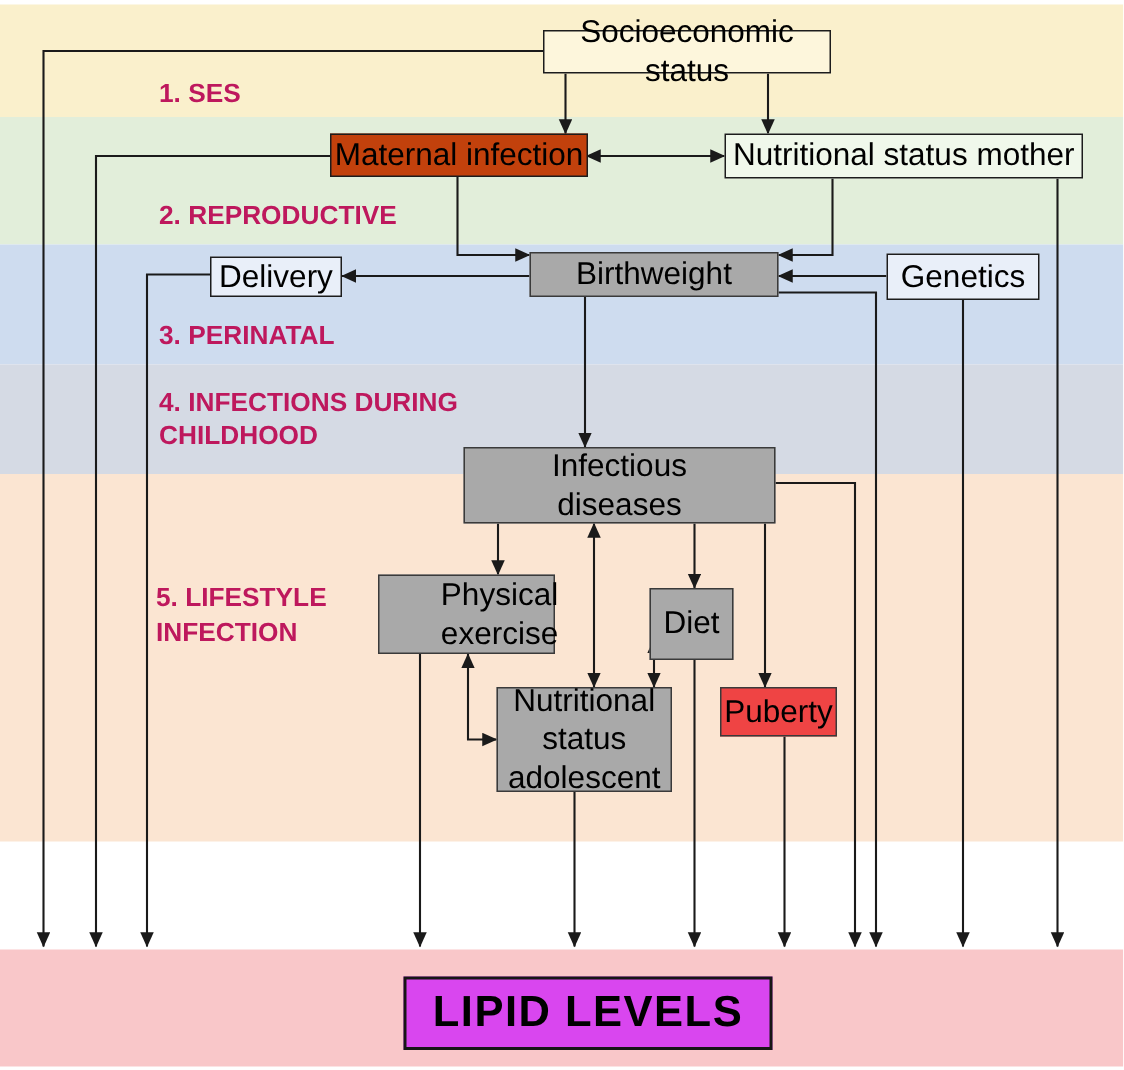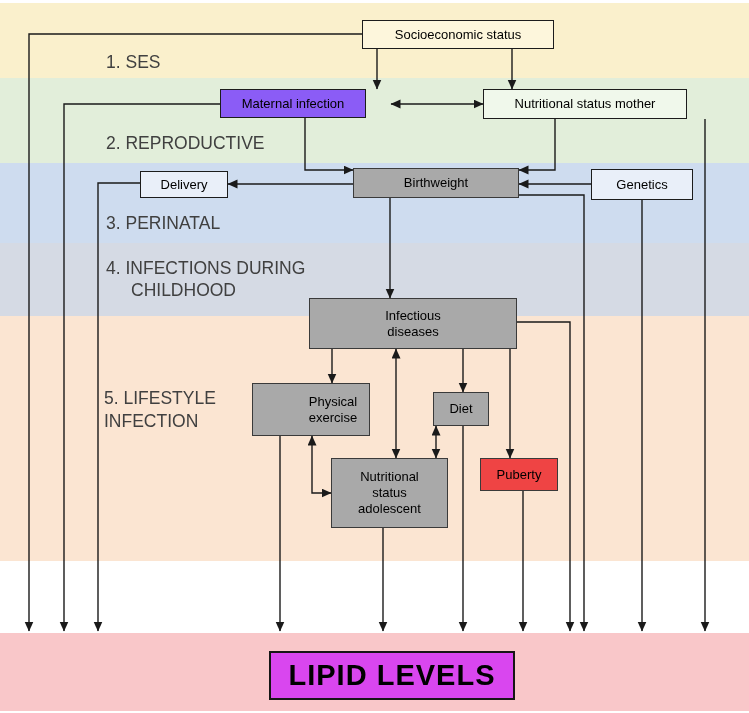"Socioeconomic status" .box { font-size: 13px -> 21px }
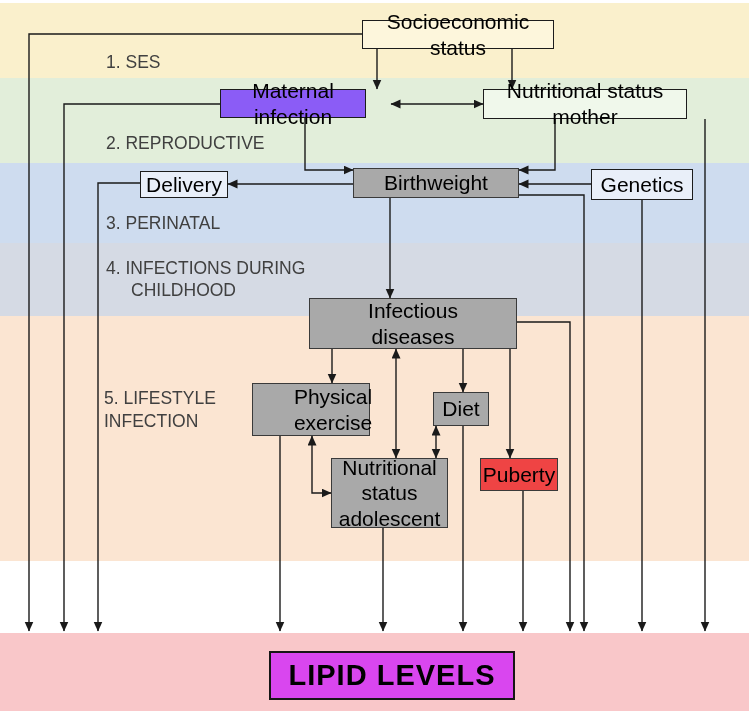"1. SES" .section { color: #404040 -> #be185d; font-weight: normal -> bold }
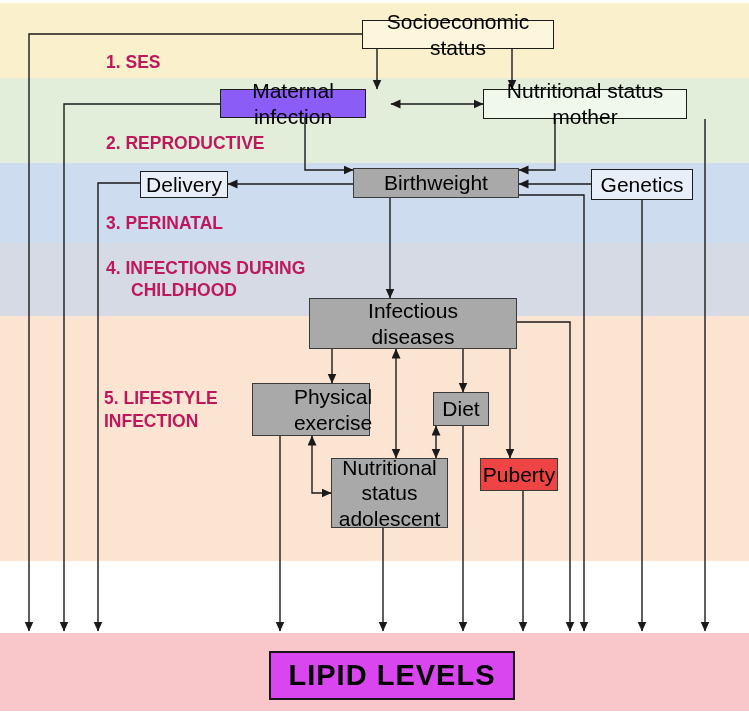"Maternal infection" div.box { background-color: #8b5cf6 -> #c2410c; width: 146px -> 172px }
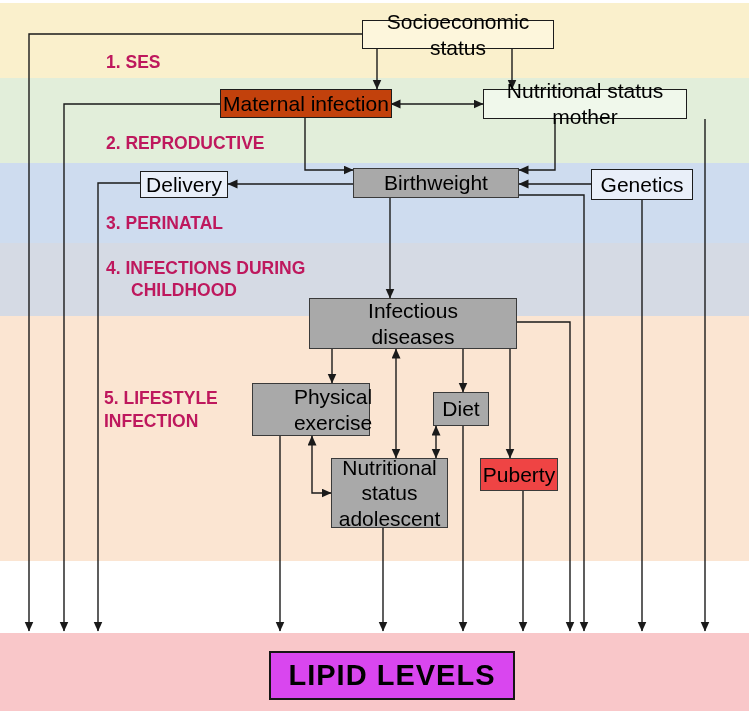"Nutritional status mother" div.box { width: 204px -> 239px }
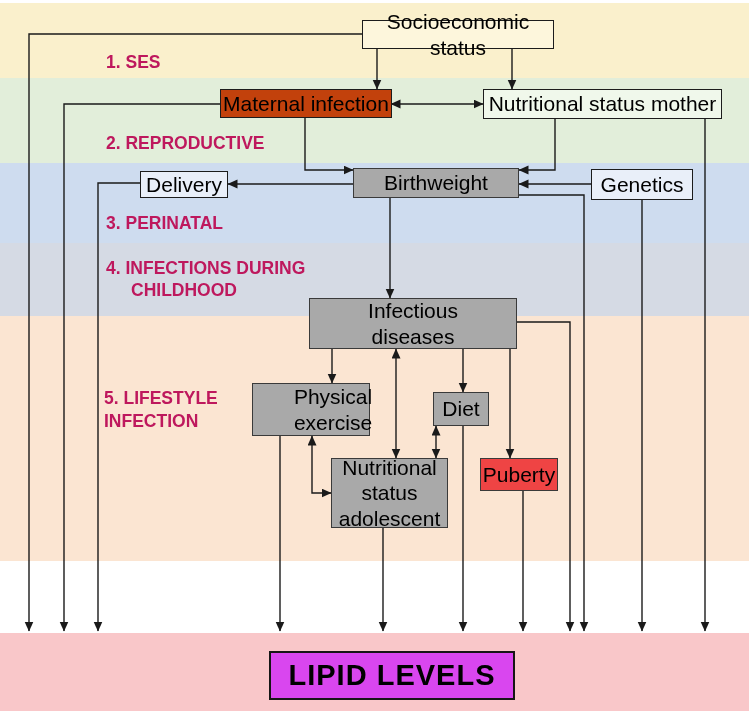"CHILDHOOD" .section .l2-indent { margin-left: 25px -> none }
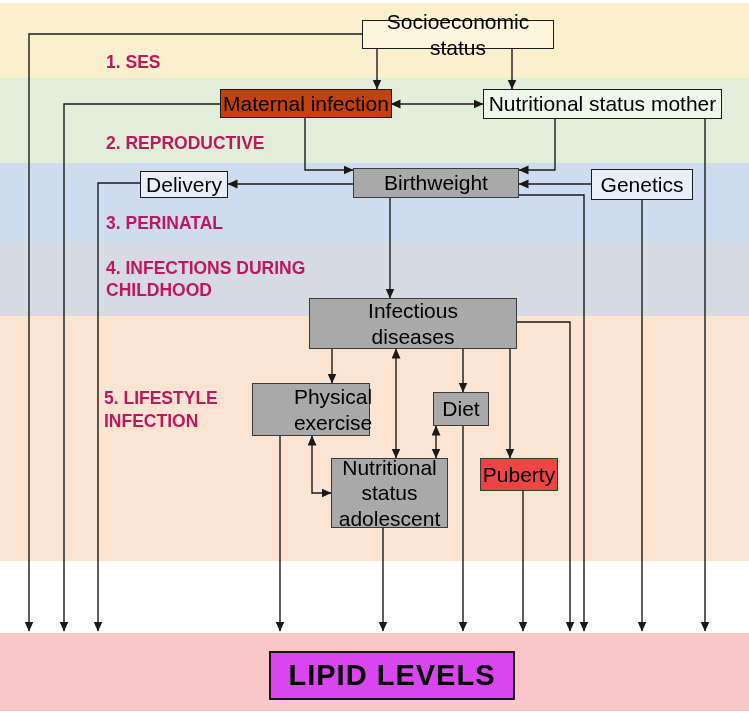"Diet" div.box { height: 34px -> 48px }
